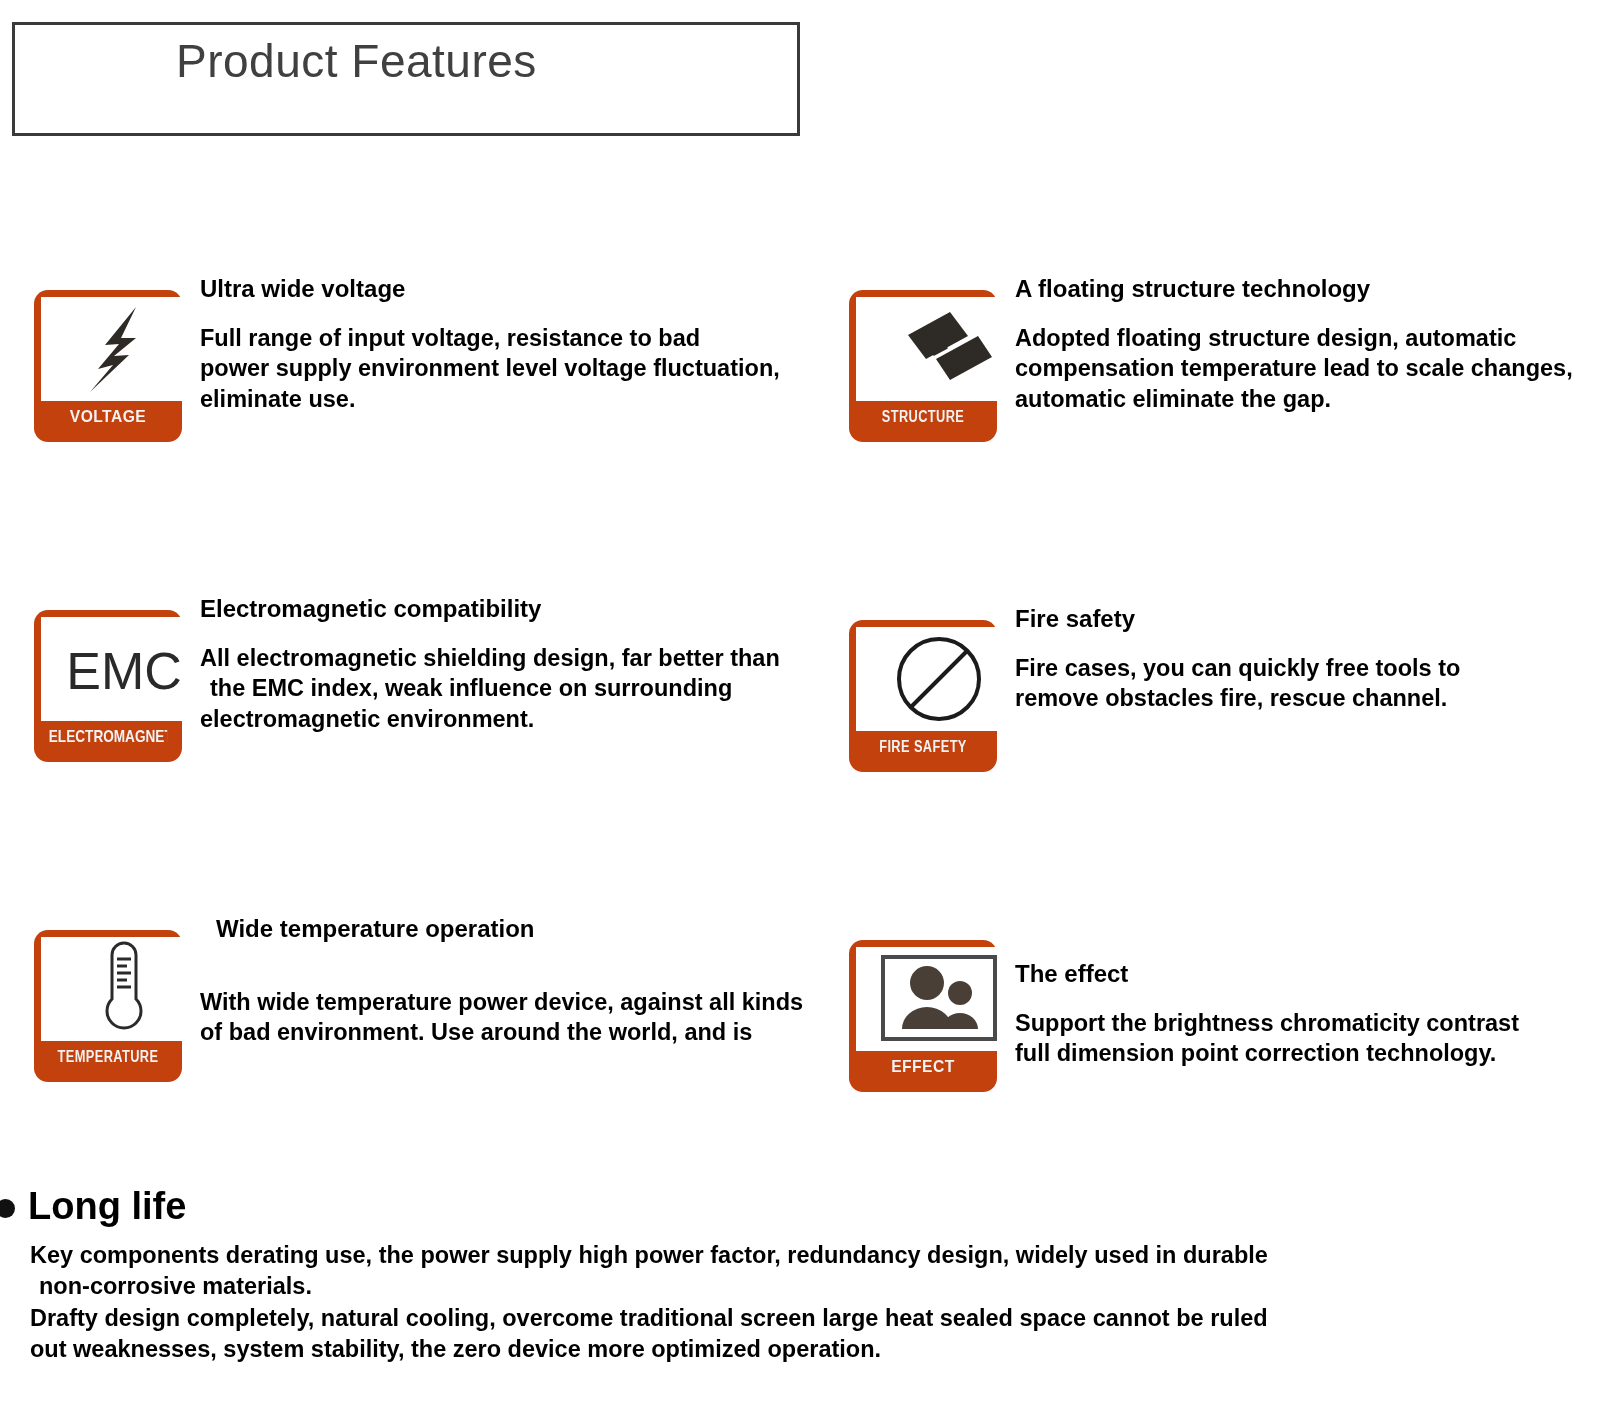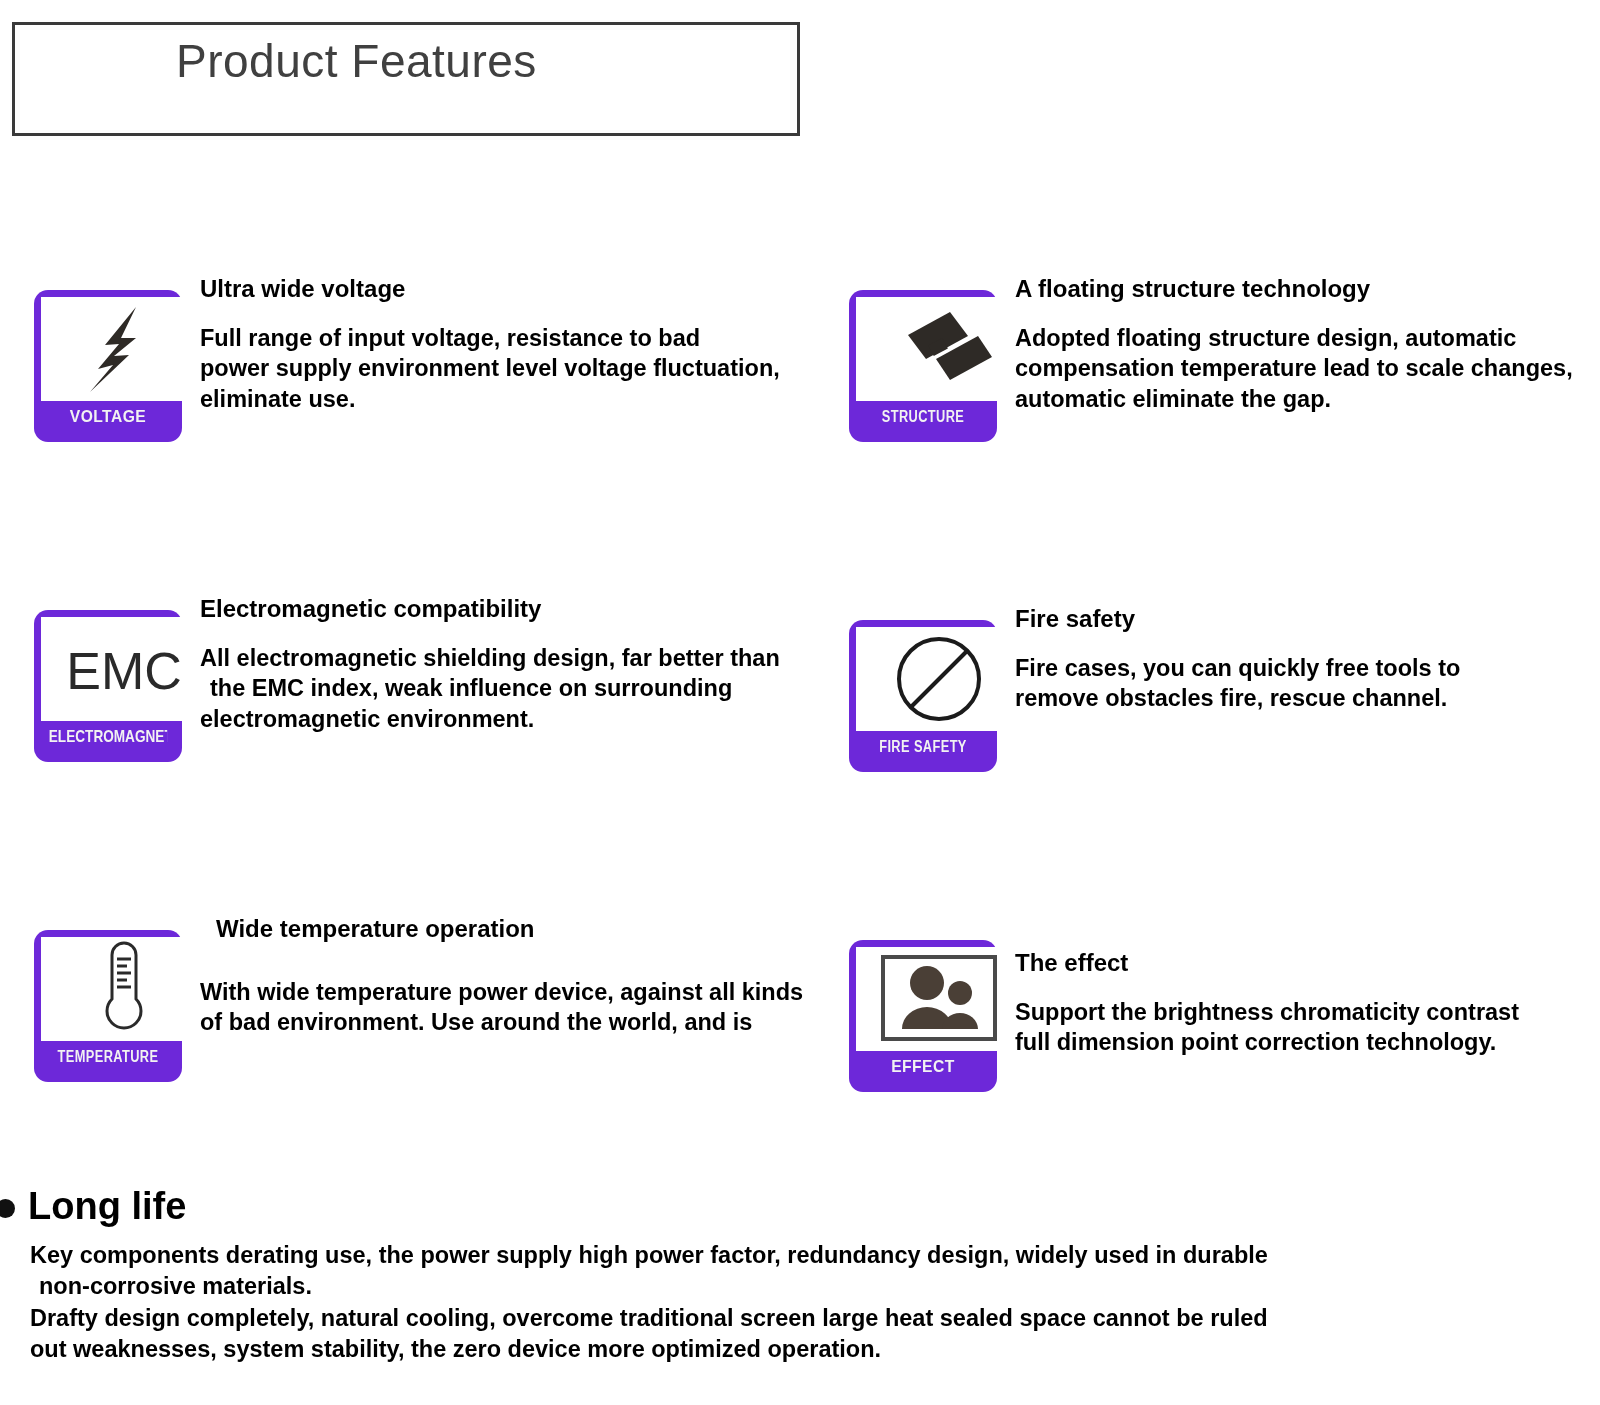"VOLTAGE" .icon-badge { background: #6d28d9 -> #c2410c }
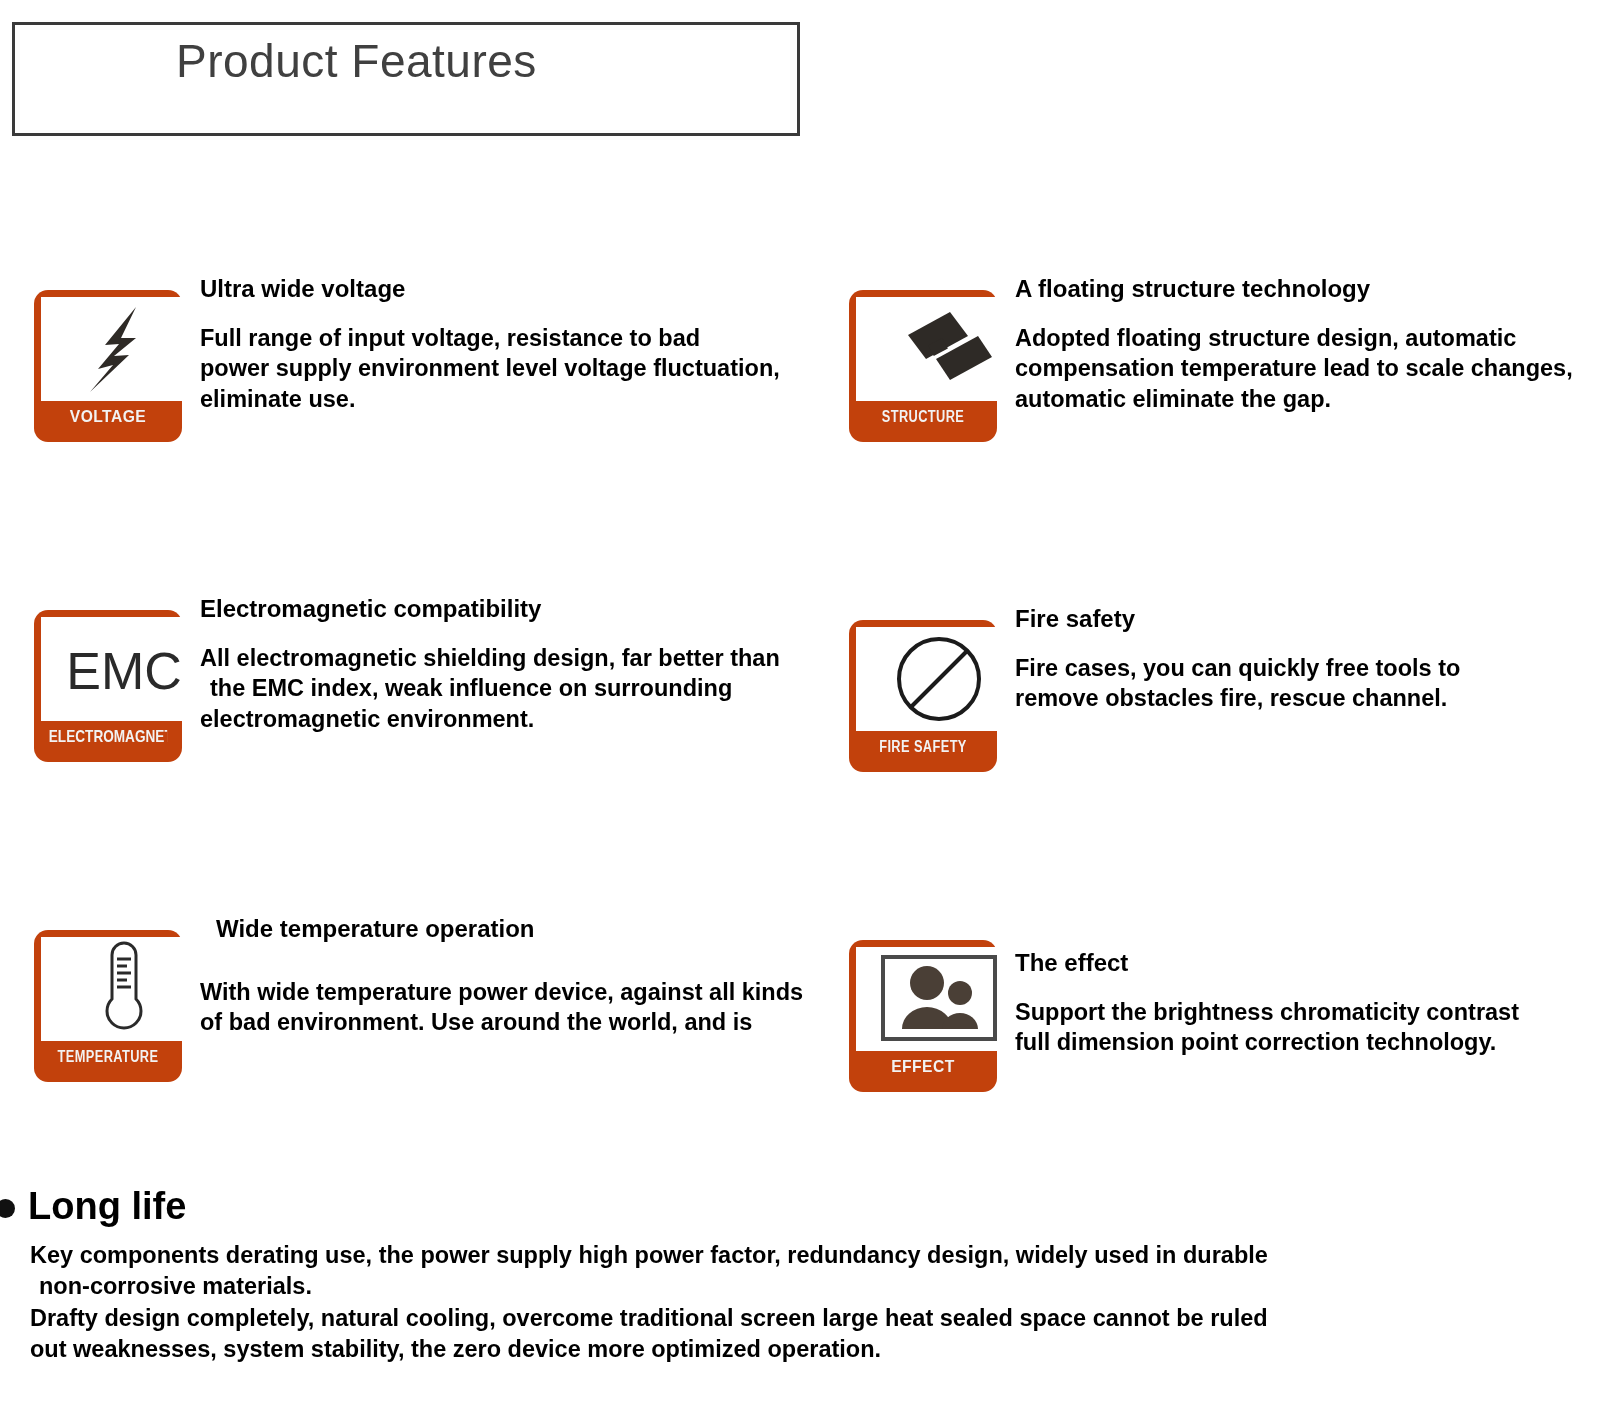"The effect" div.feature-title { margin-top: 24px -> 35px }
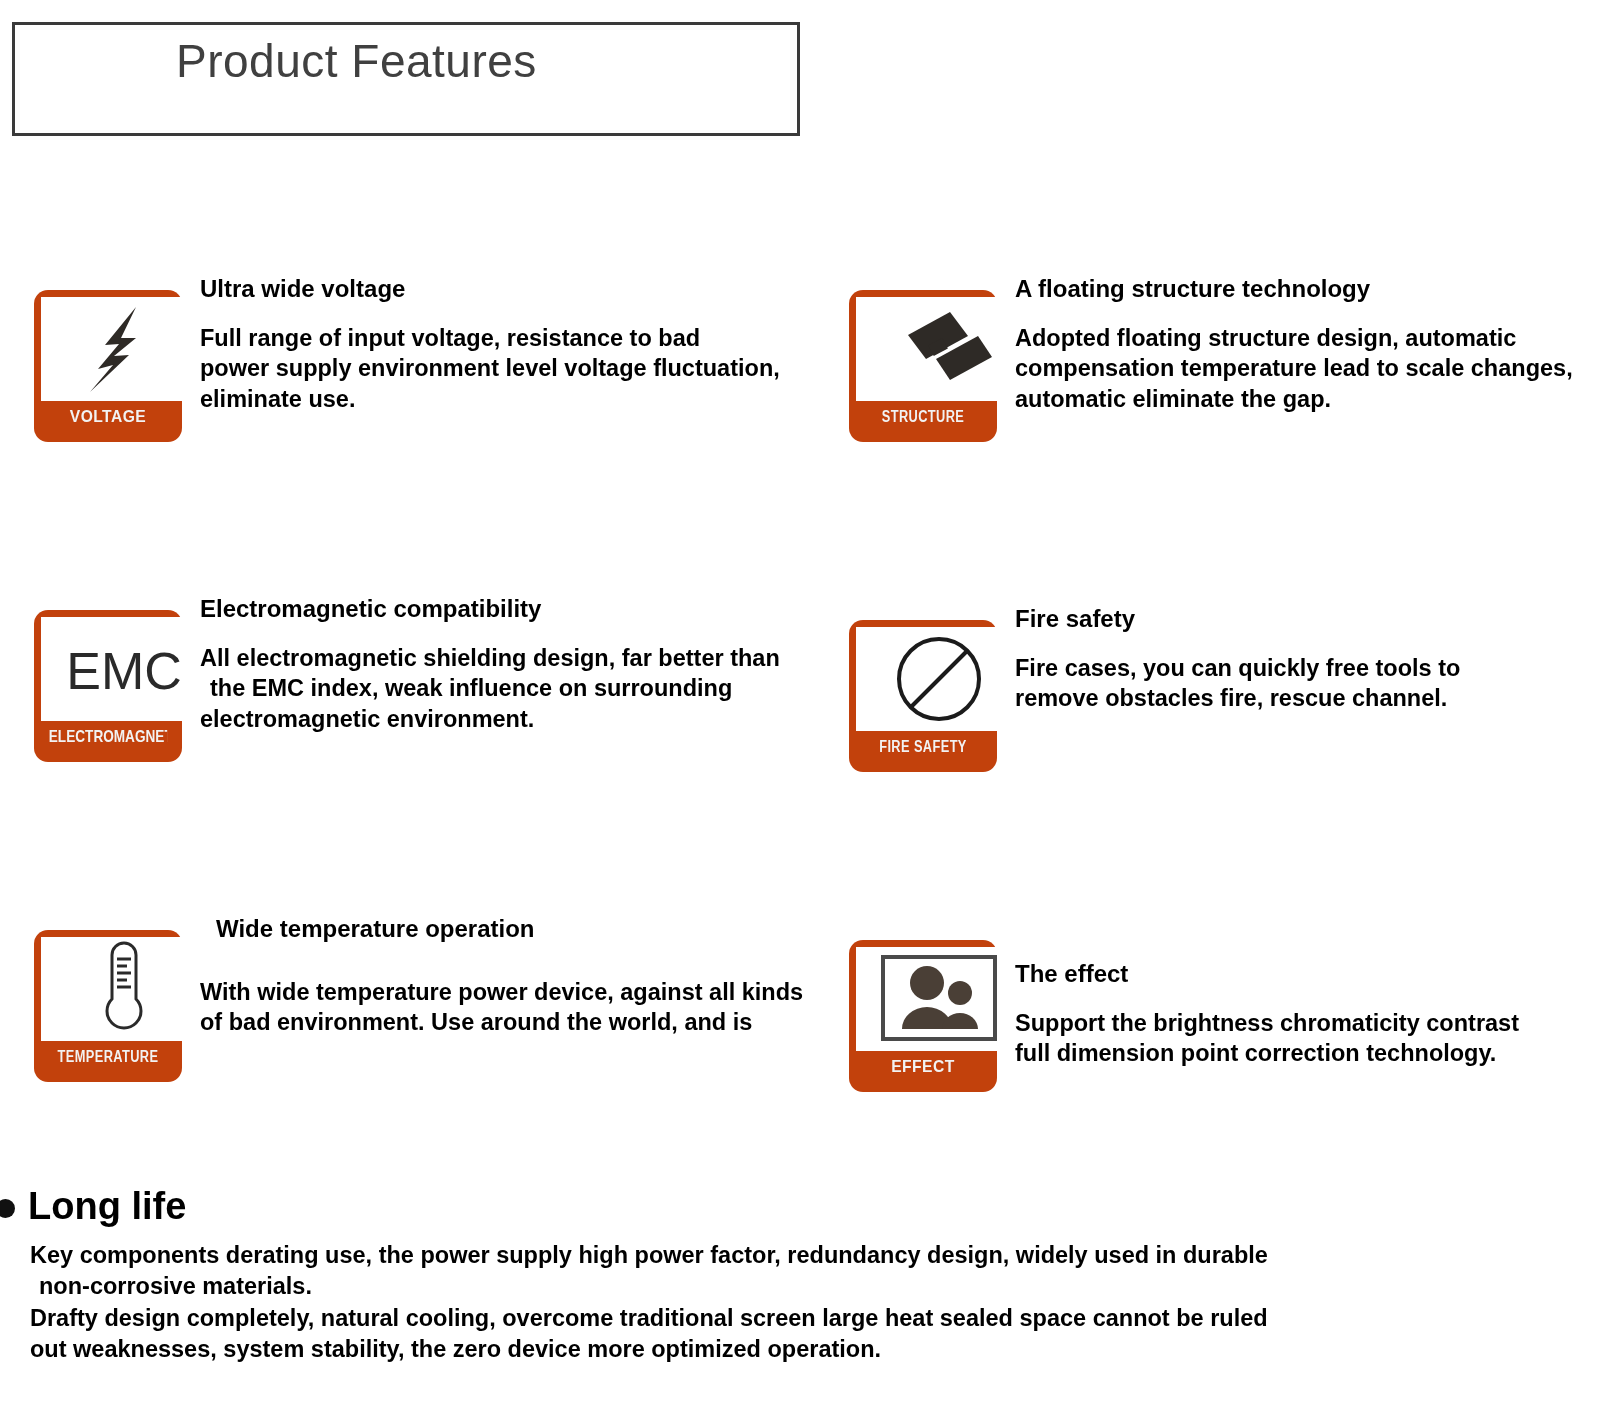"With wide temperature power device," div.feature-body { margin-top: 34px -> 44px }
